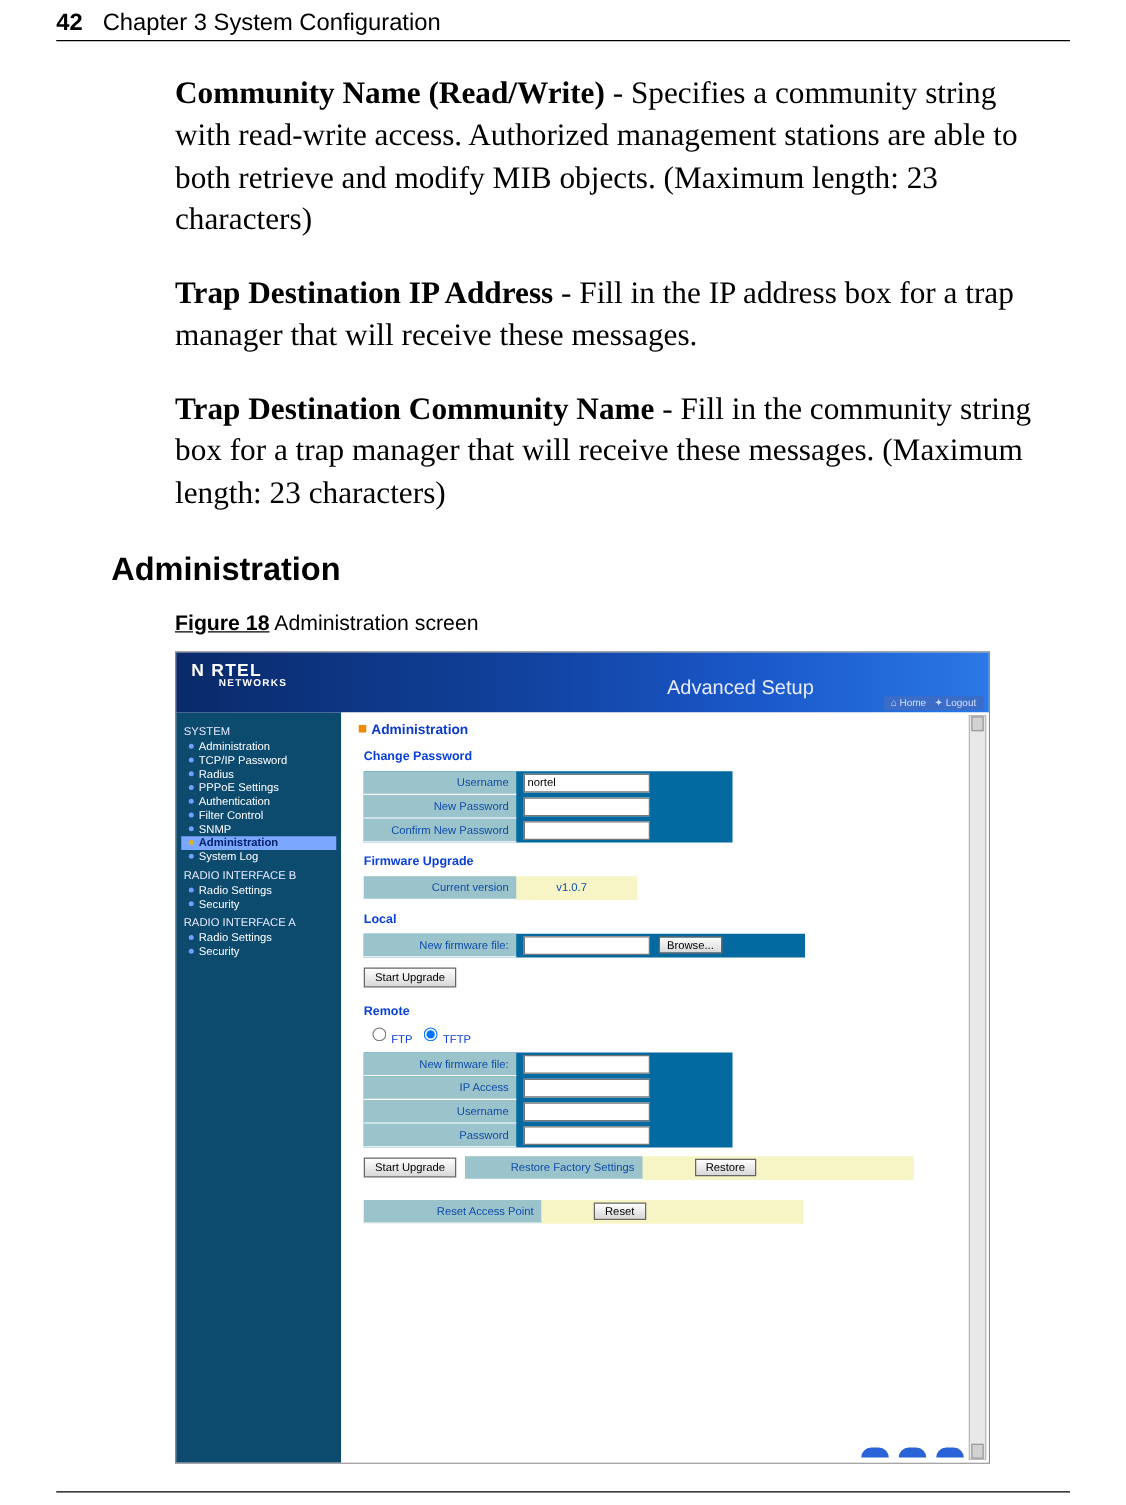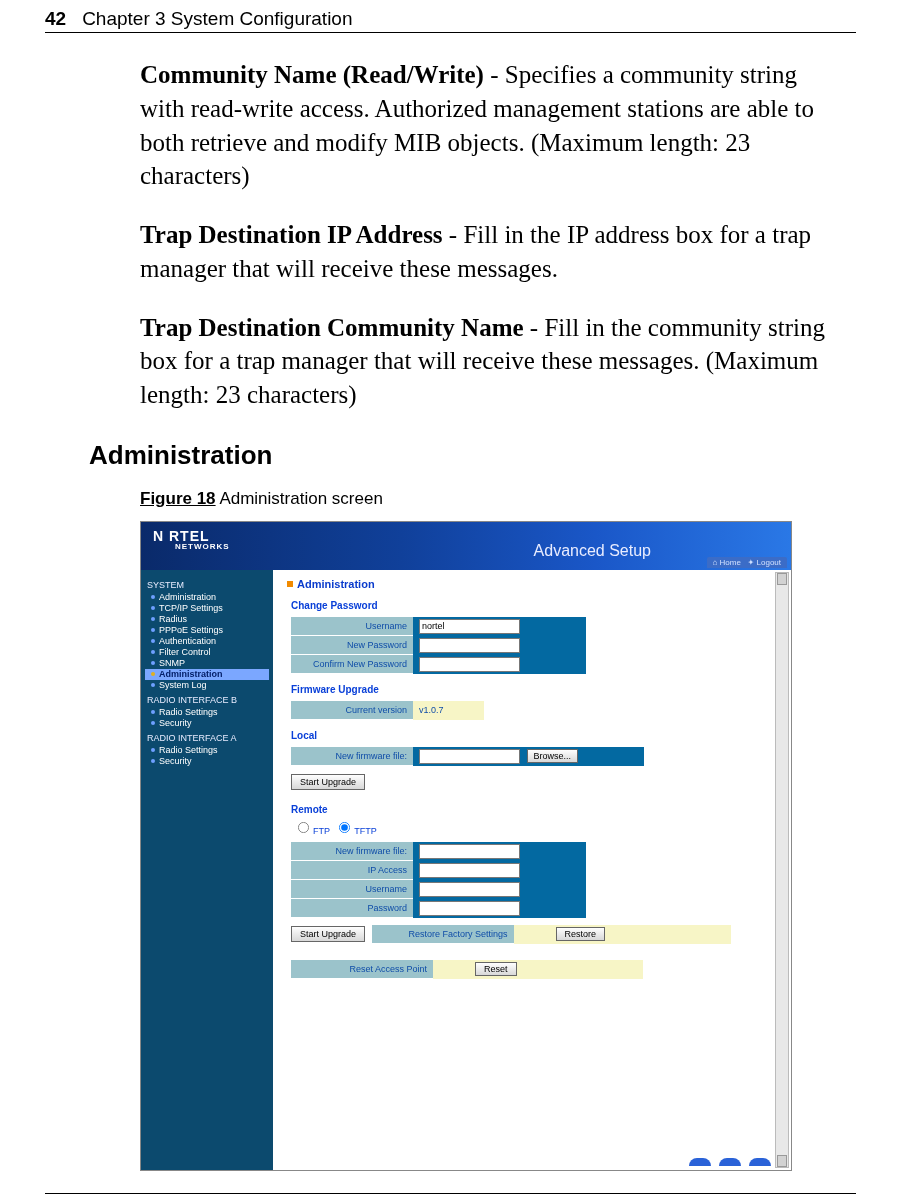"TCP/IP Settings" span { text: Settings -> Password }
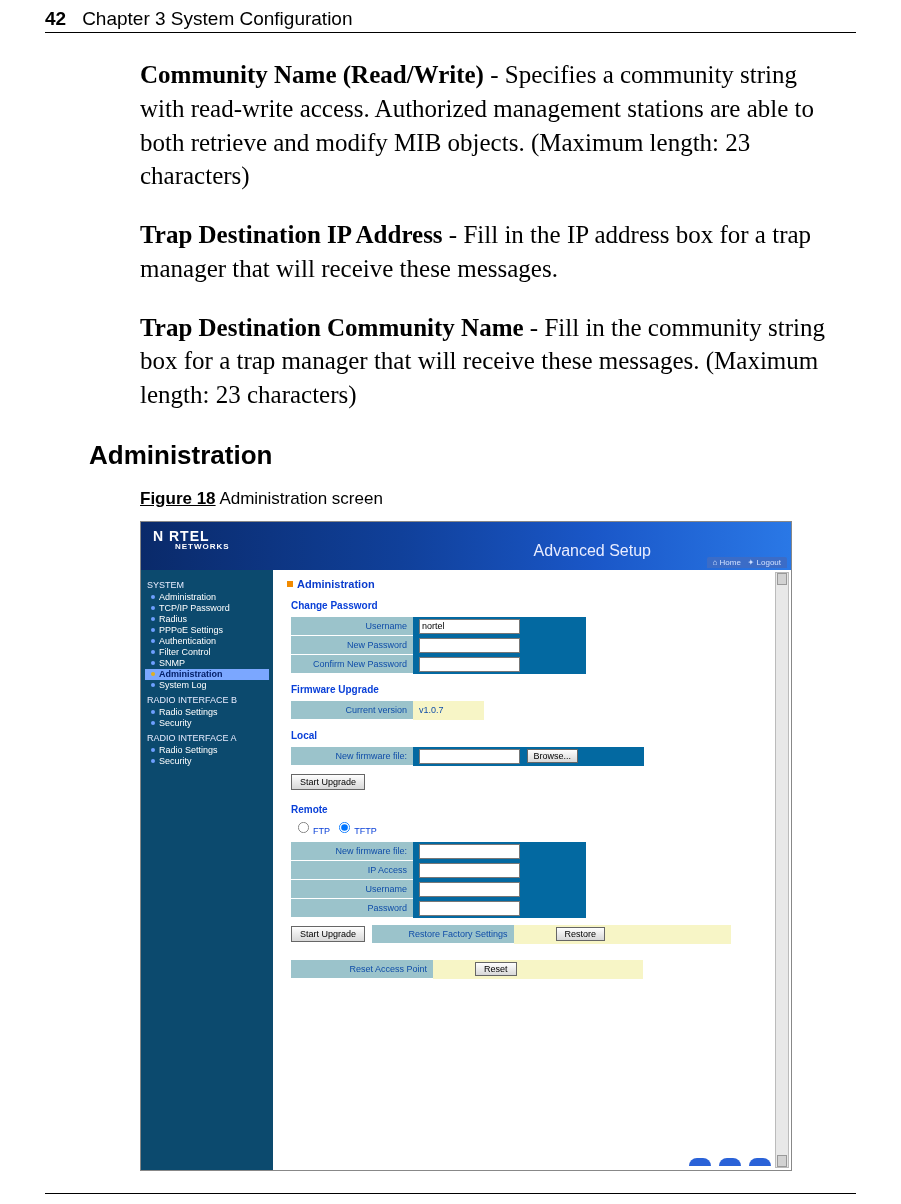"v1.0.7" .ss-version .vtxt { margin-left: none -> 26px }
